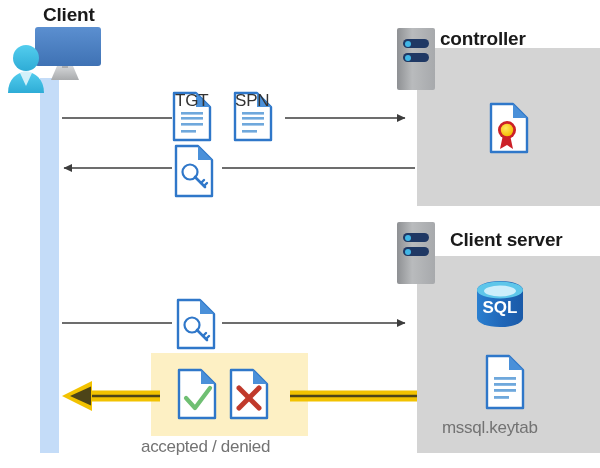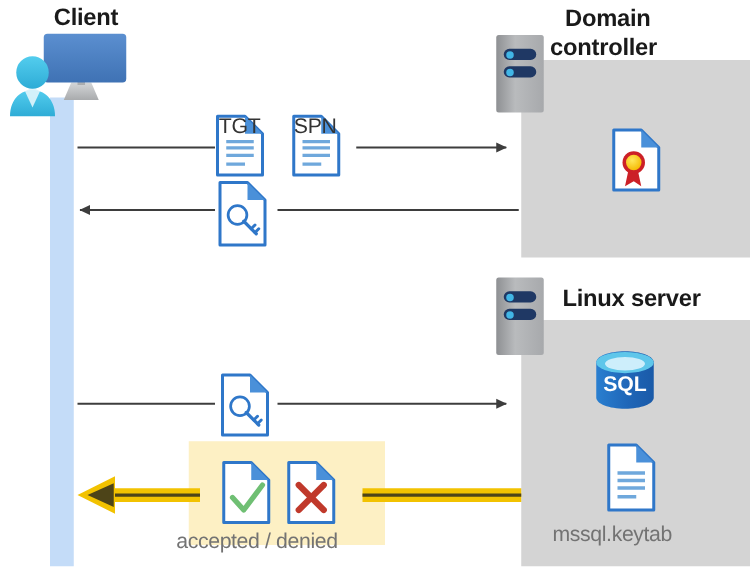"Domain" div.title { html: <div>Domain</div> -> none }
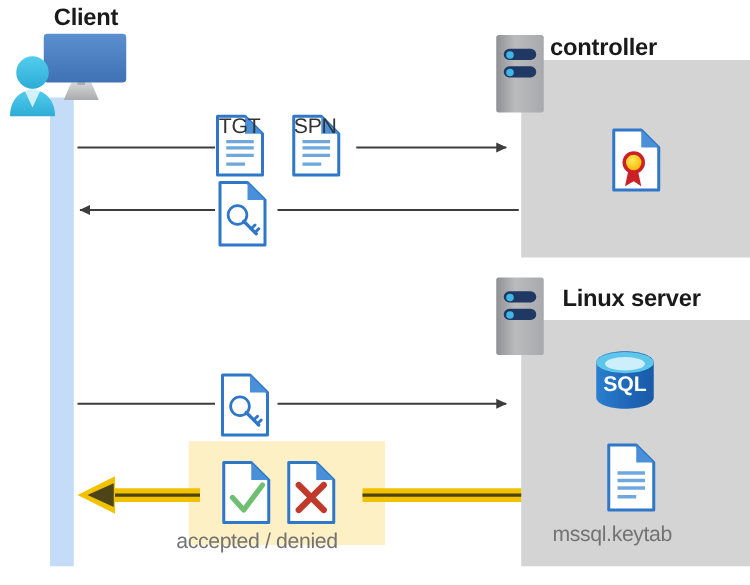"Linux server" div.title { text: Linux -> Client }
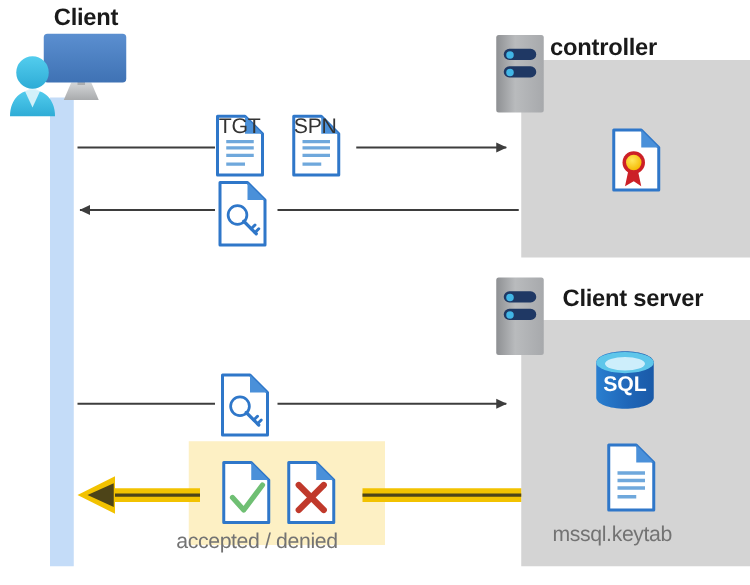"accepted / denied" div.small-label { top: 423px -> 437px }
